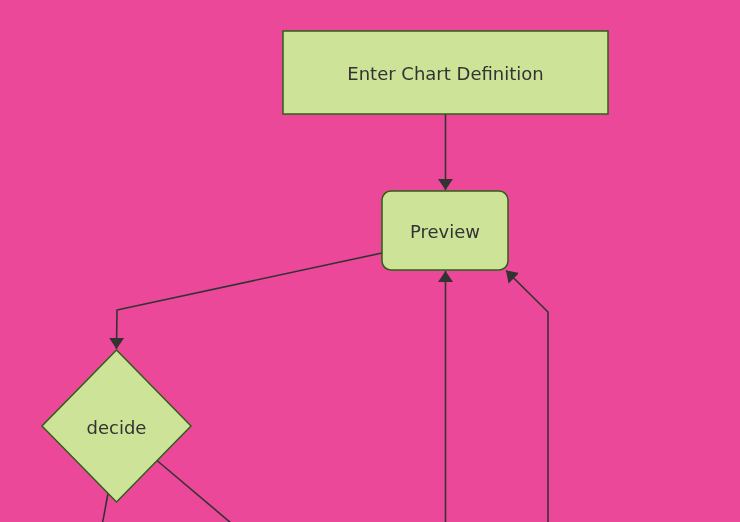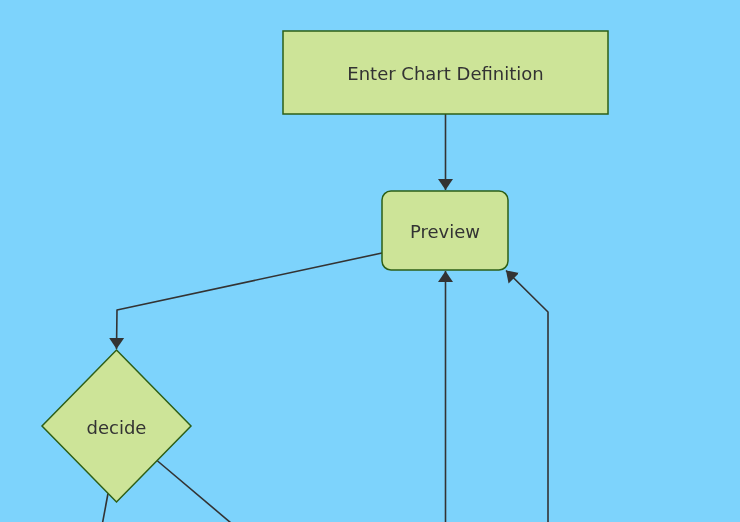"Enter Chart Definition" .canvas { background: #7dd3fc -> #ec4899 }
